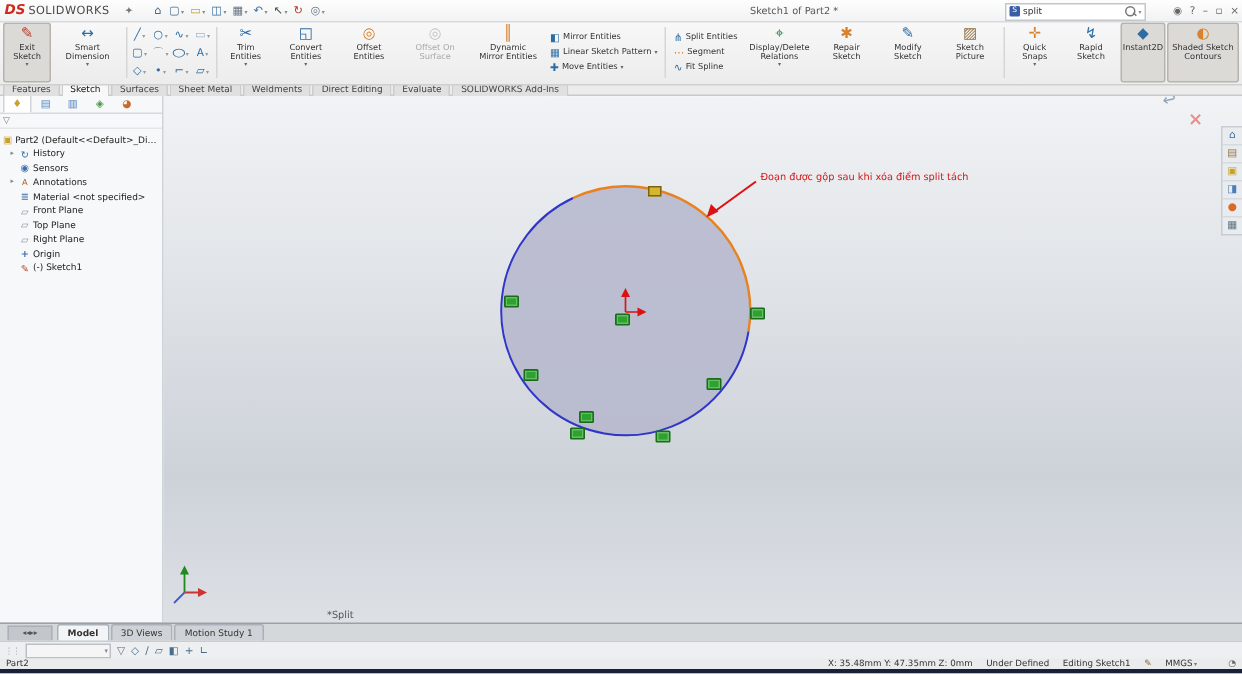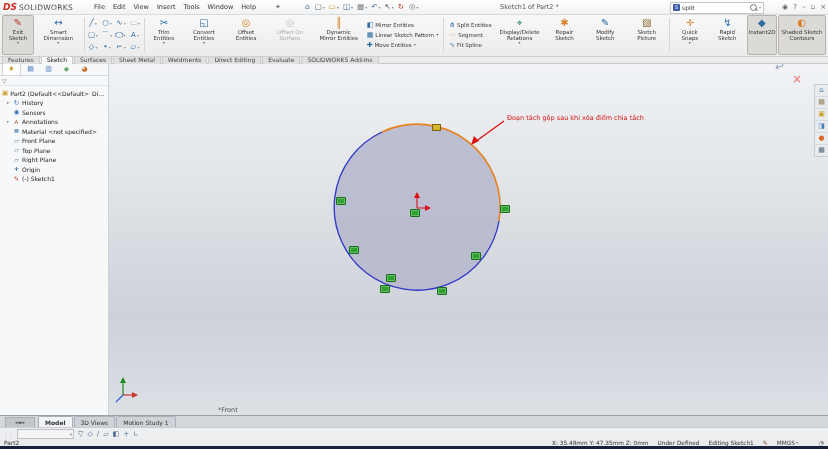"DS" .titlebar { gap: 12px -> 2px }
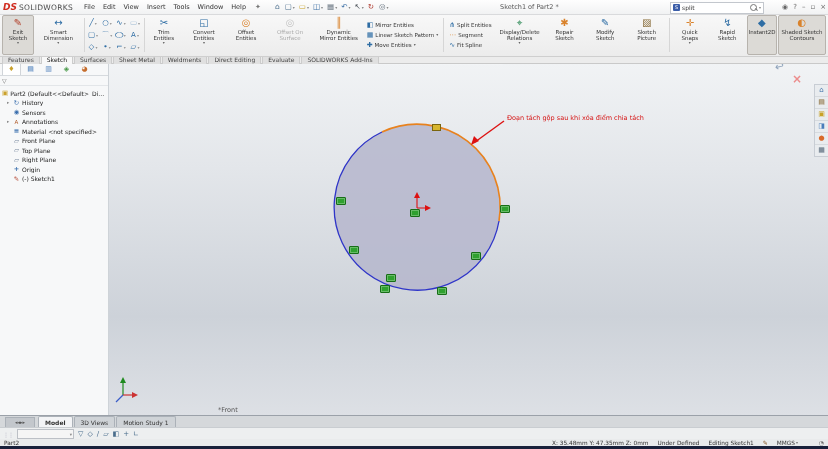"File" div.menus { html: <div> <span>File</span> <span>Edit</span> <span>View</span> <span>Insert</span> <span>Tools</span> <span>Window</span> <span>Help</span> </div> -> none }
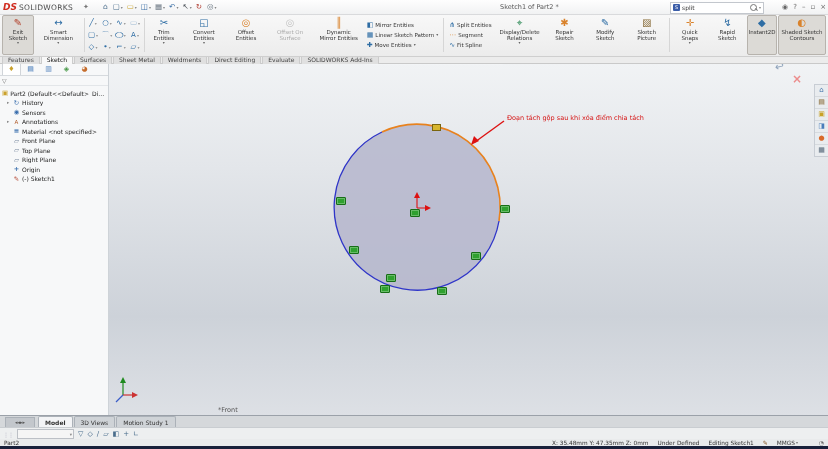"Đoạn tách gộp sau khi" div.annotation-text { text: tách gộp sau khi xóa điểm chia -> được gộp sau khi xóa điểm split }
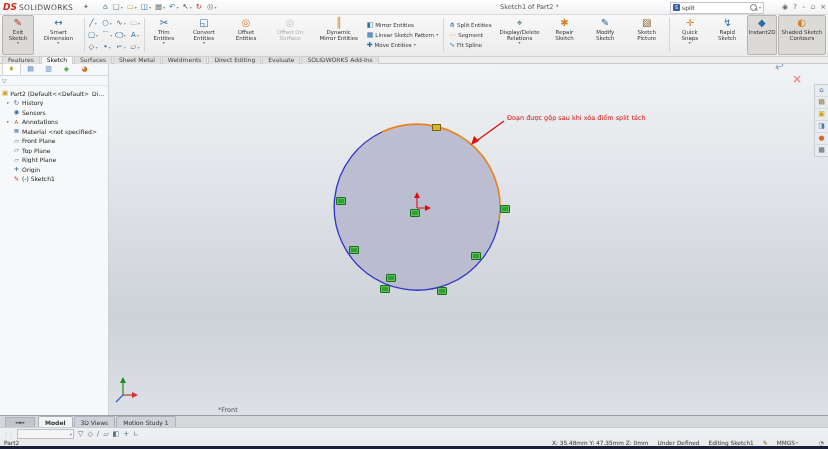"*Front" div.view-label { text: Front -> Split }
